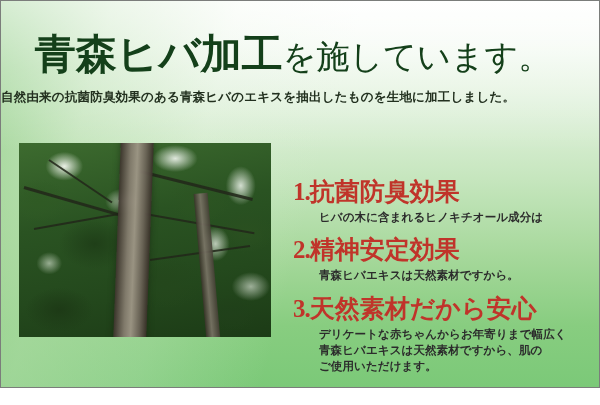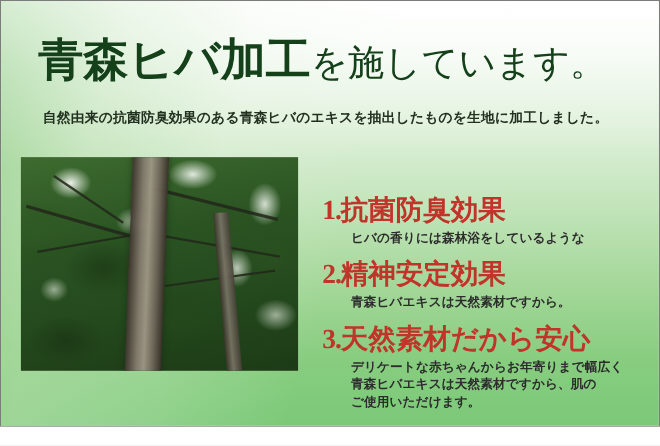"自然由来の抗菌防臭効果のある青森ヒバのエキスを抽出したものを生地に加工しました。" .subtitle { text-align: center -> left; top: 98px -> 88px }
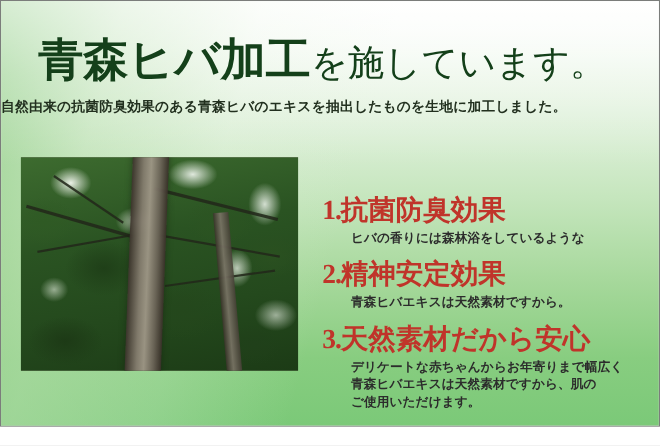"ヒバの香りには森林浴をしているような" div { text: 香りには森林浴をしているような -> 木に含まれるヒノキチオール成分は }
